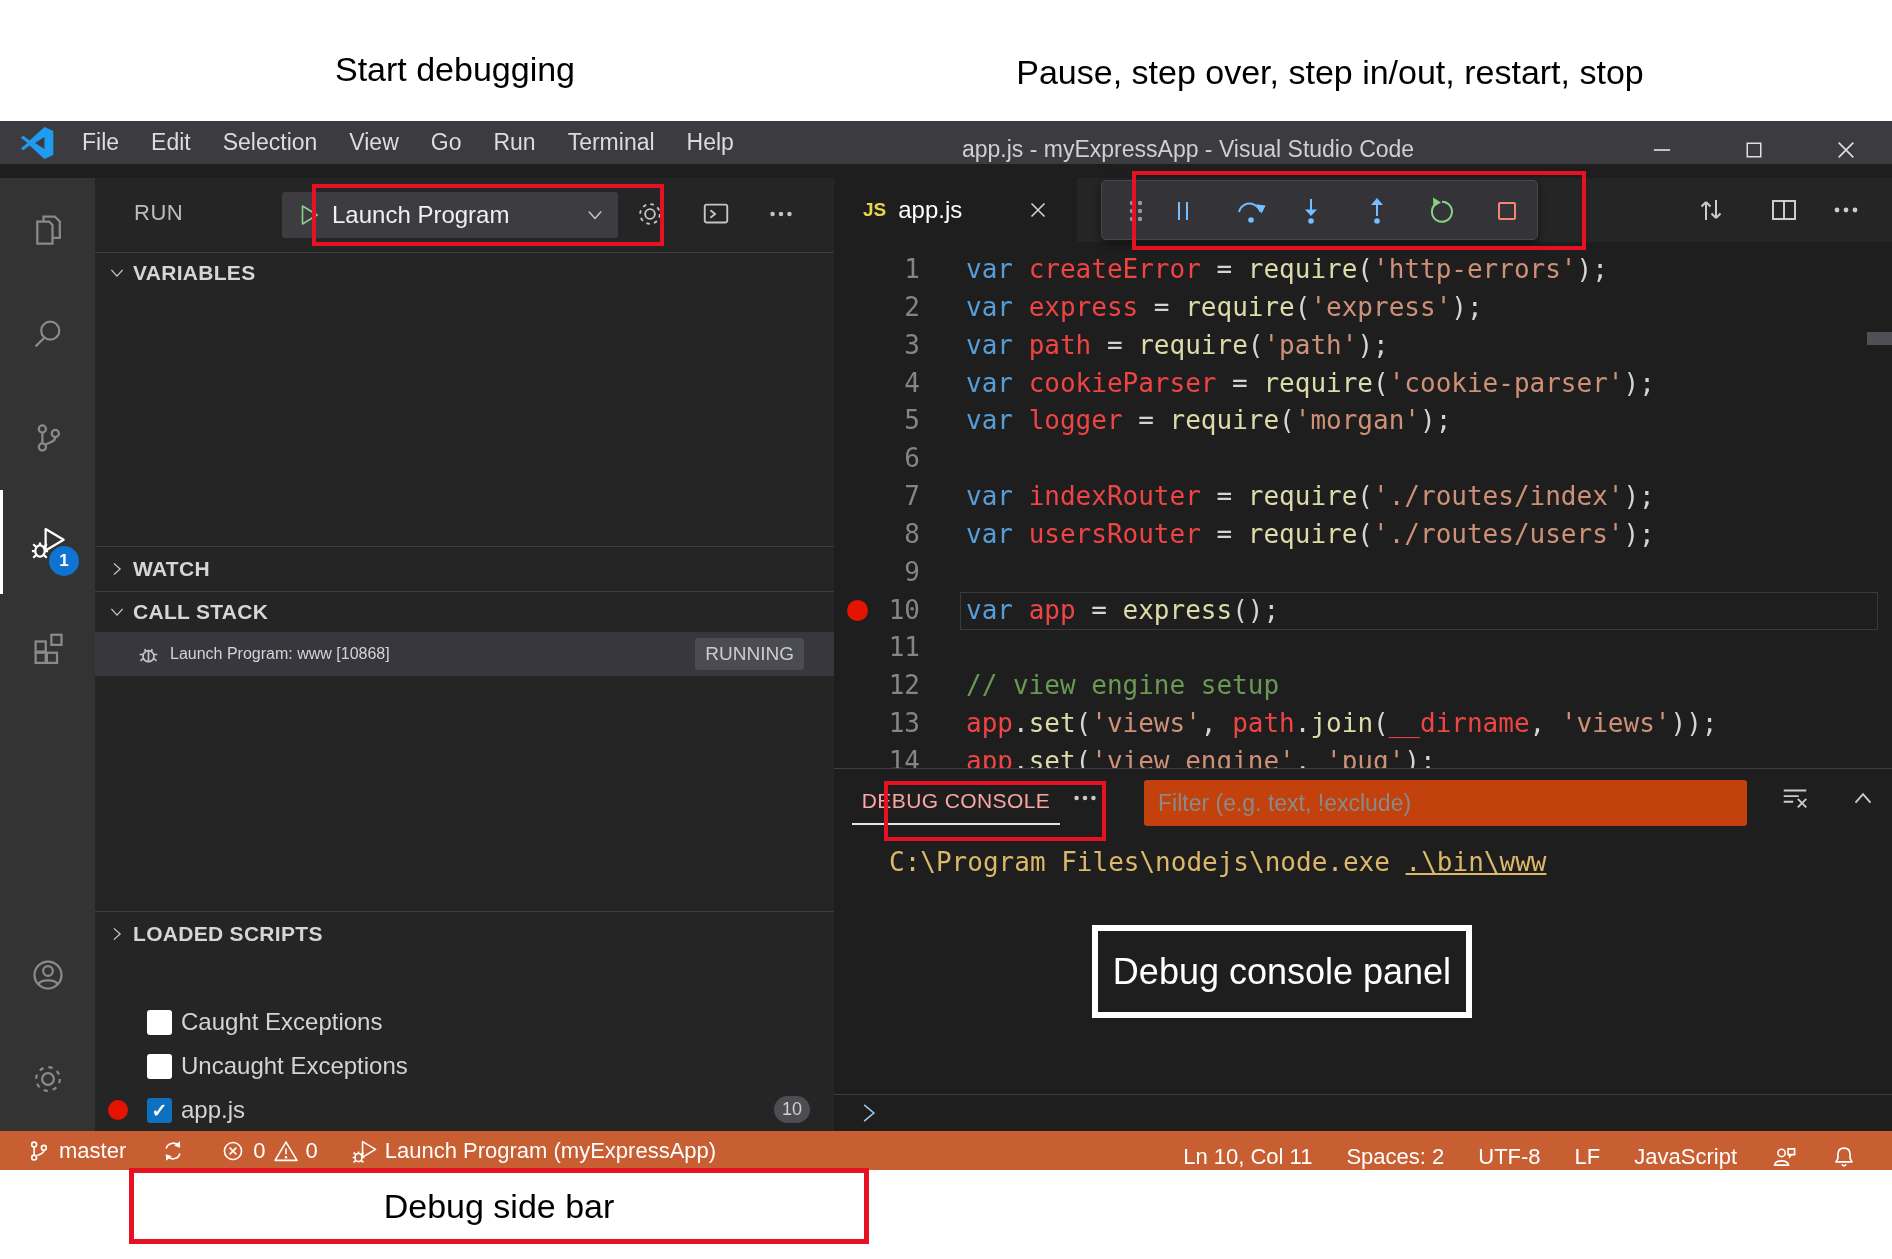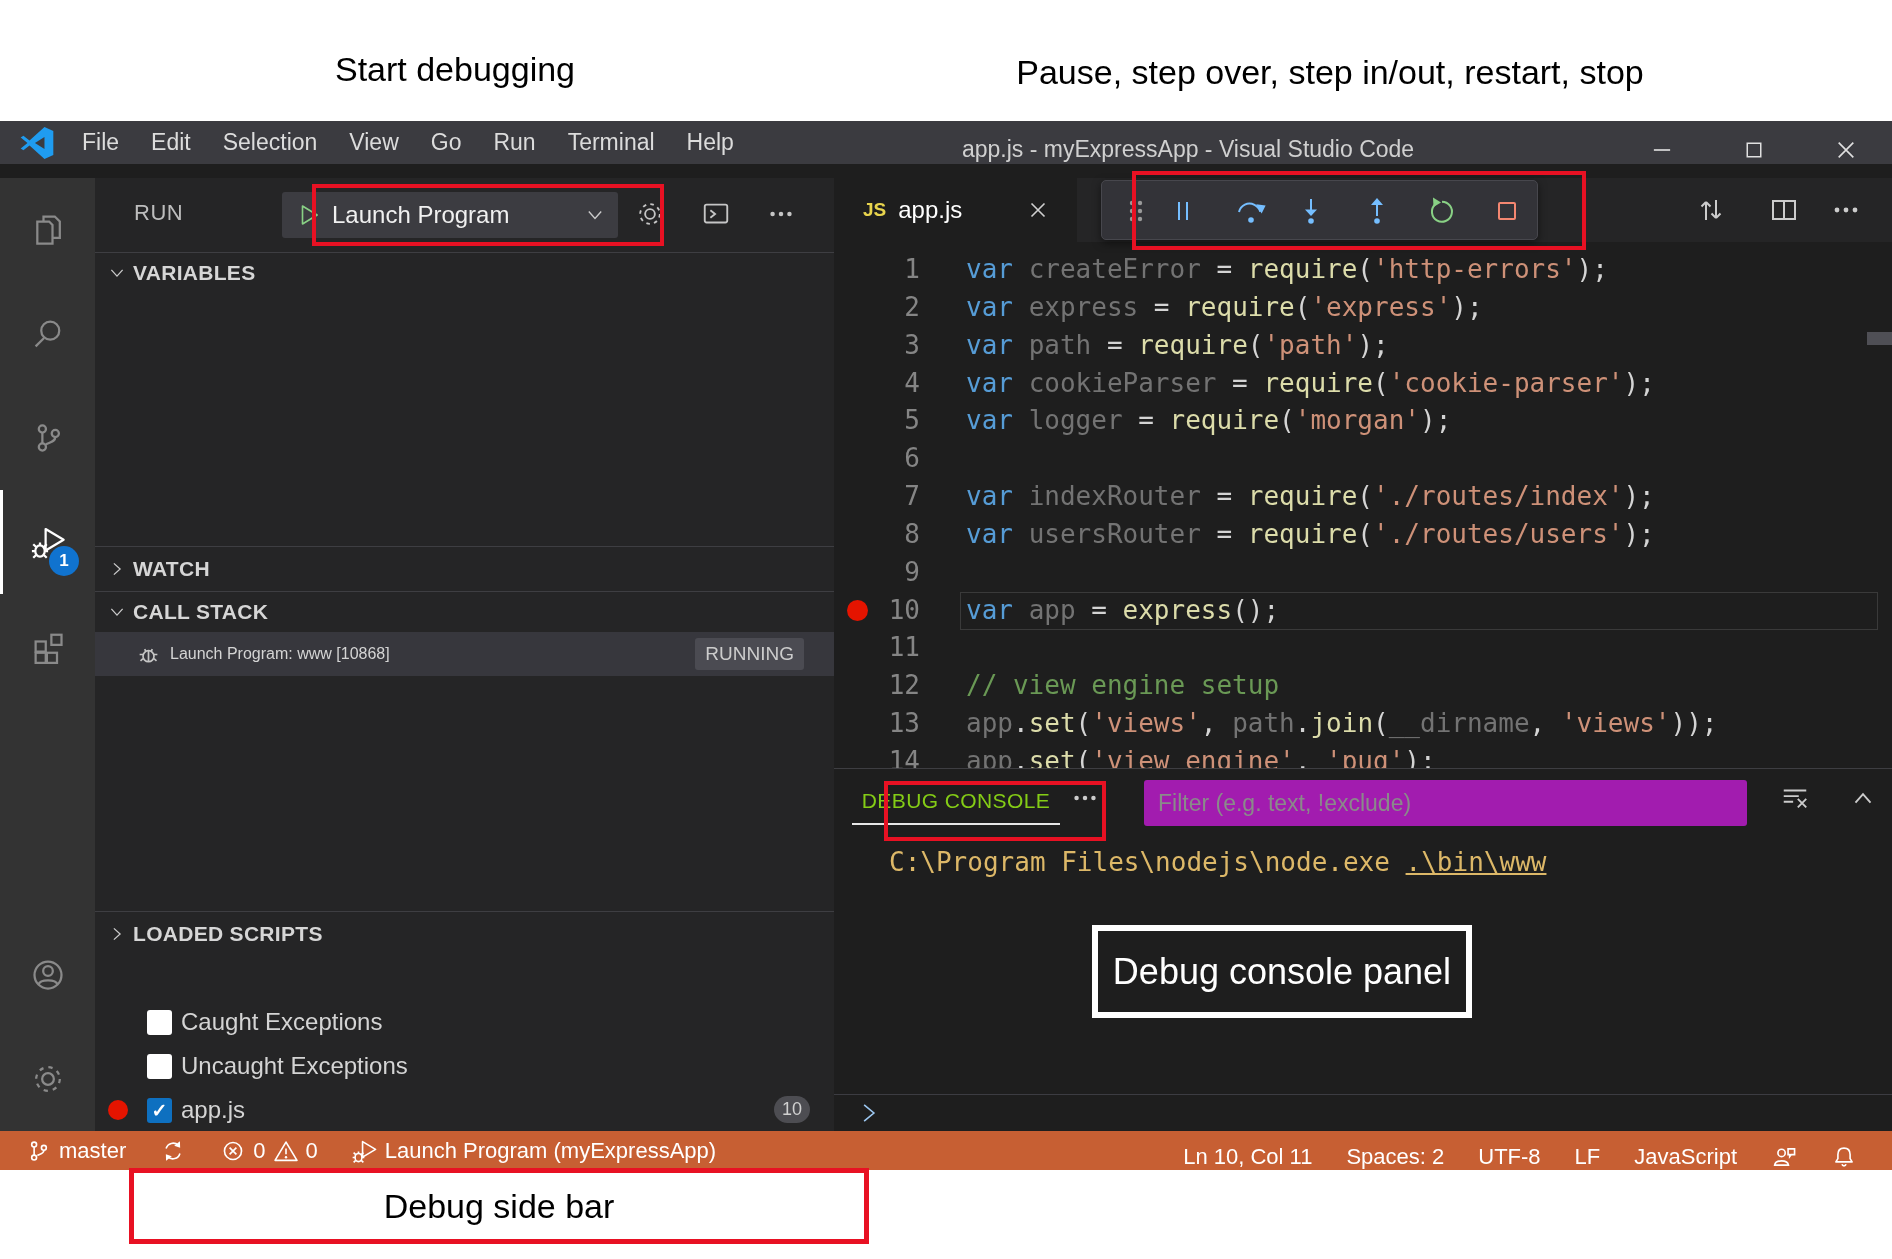"createError" .tok-v { color: #737373 -> #ef4444 }
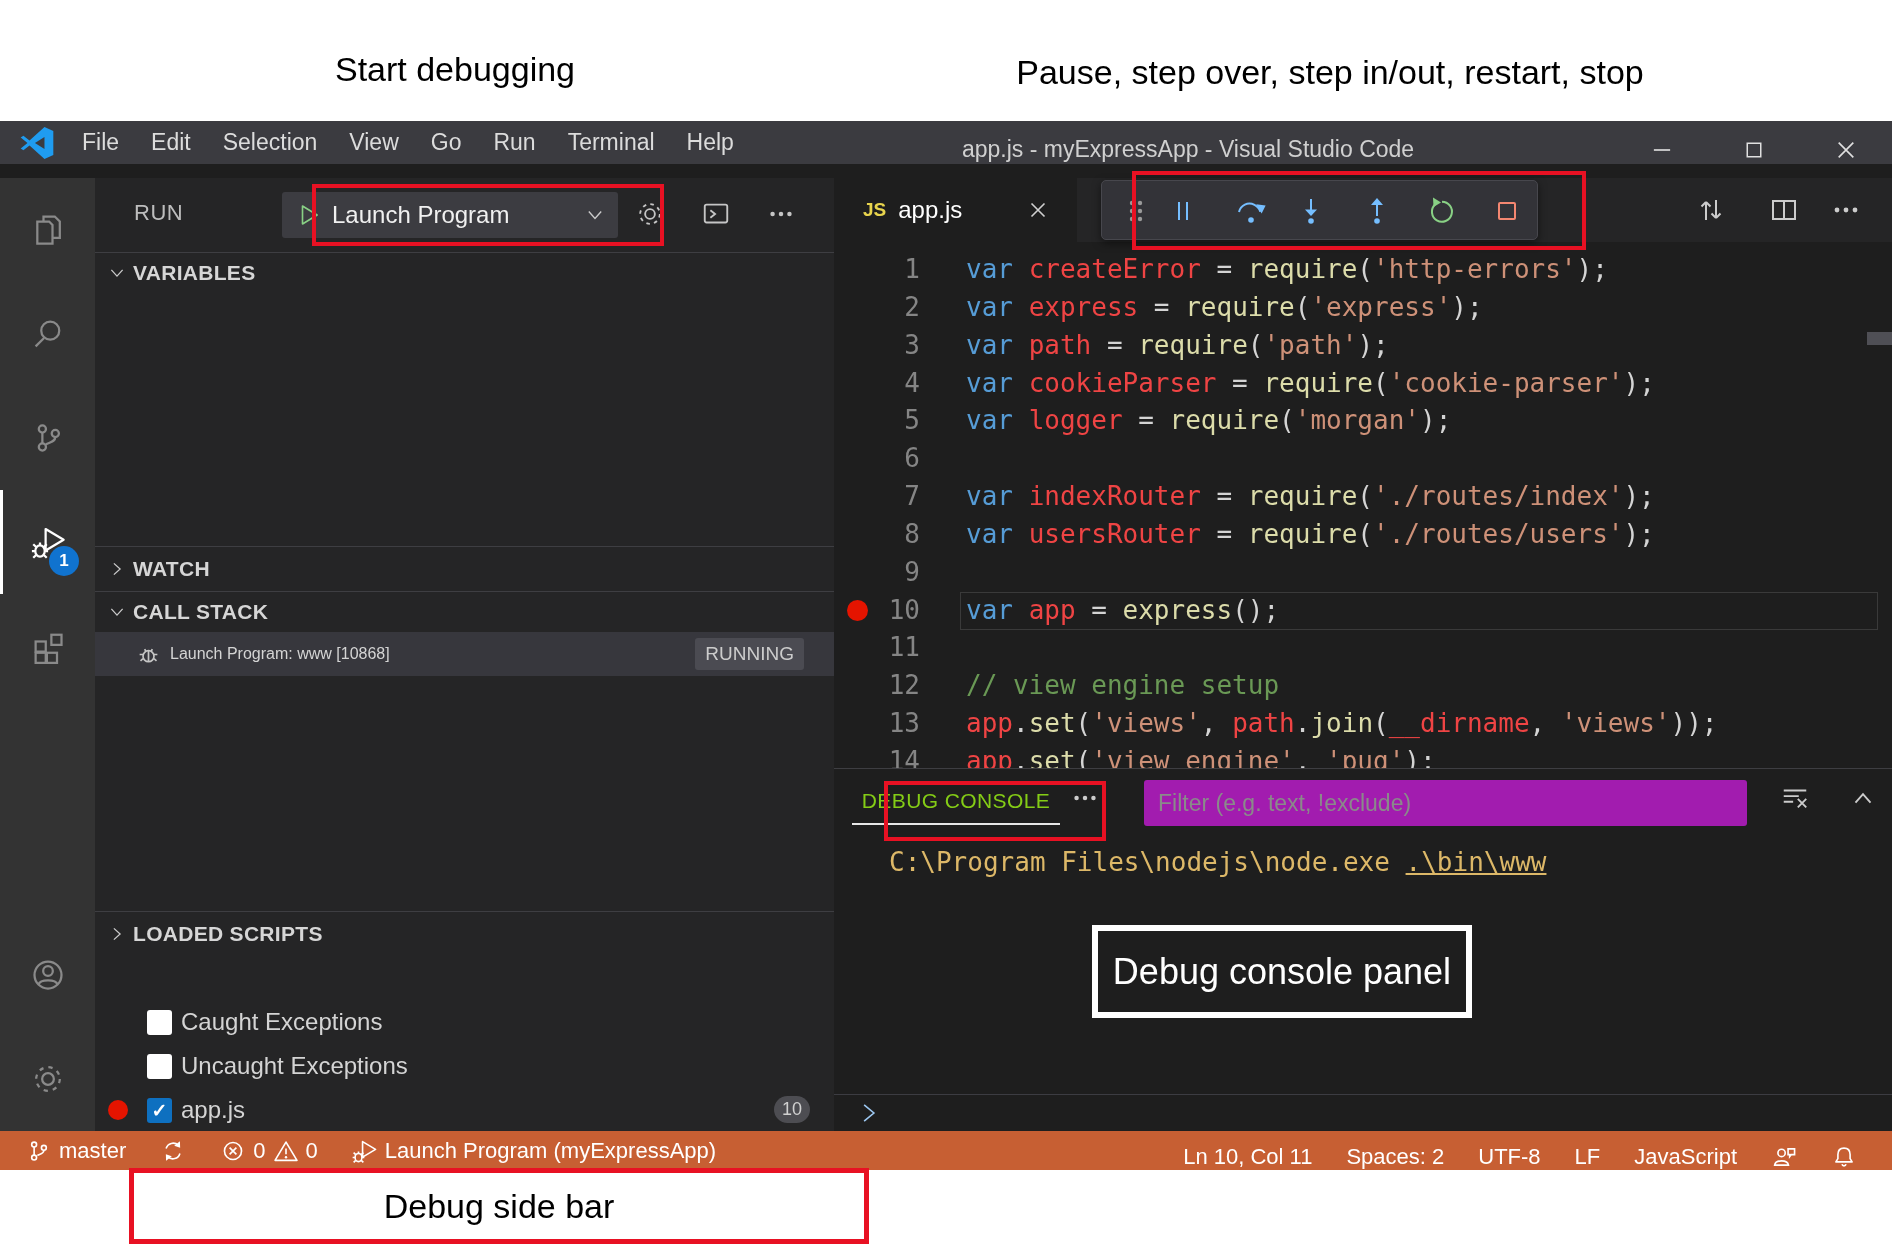"DEBUG CONSOLE" .panel-tab { color: #84cc16 -> #fca5a5 }
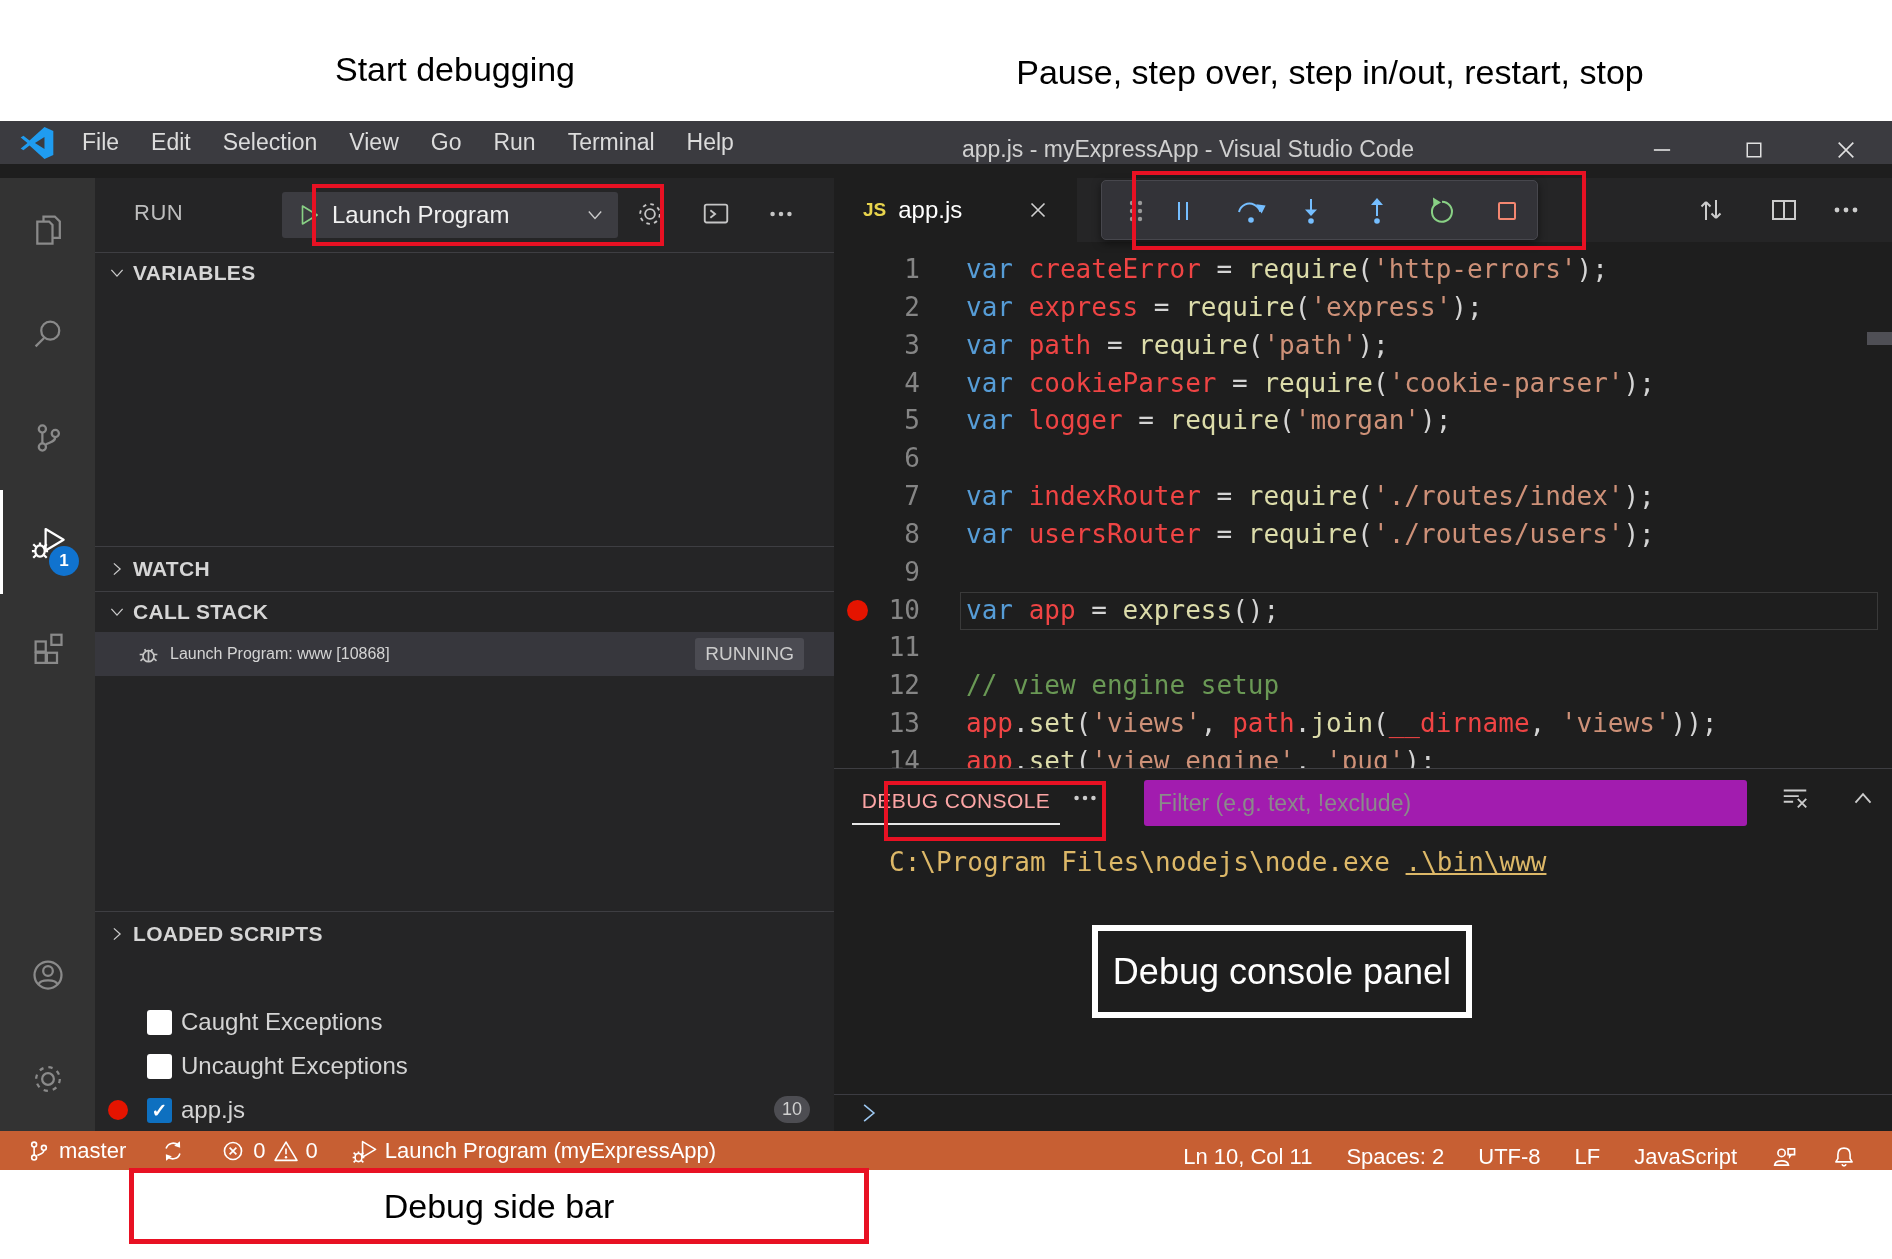"Filter (e.g. text, !exclude)" .filter-input { background: #a21caf -> #c2410c }
